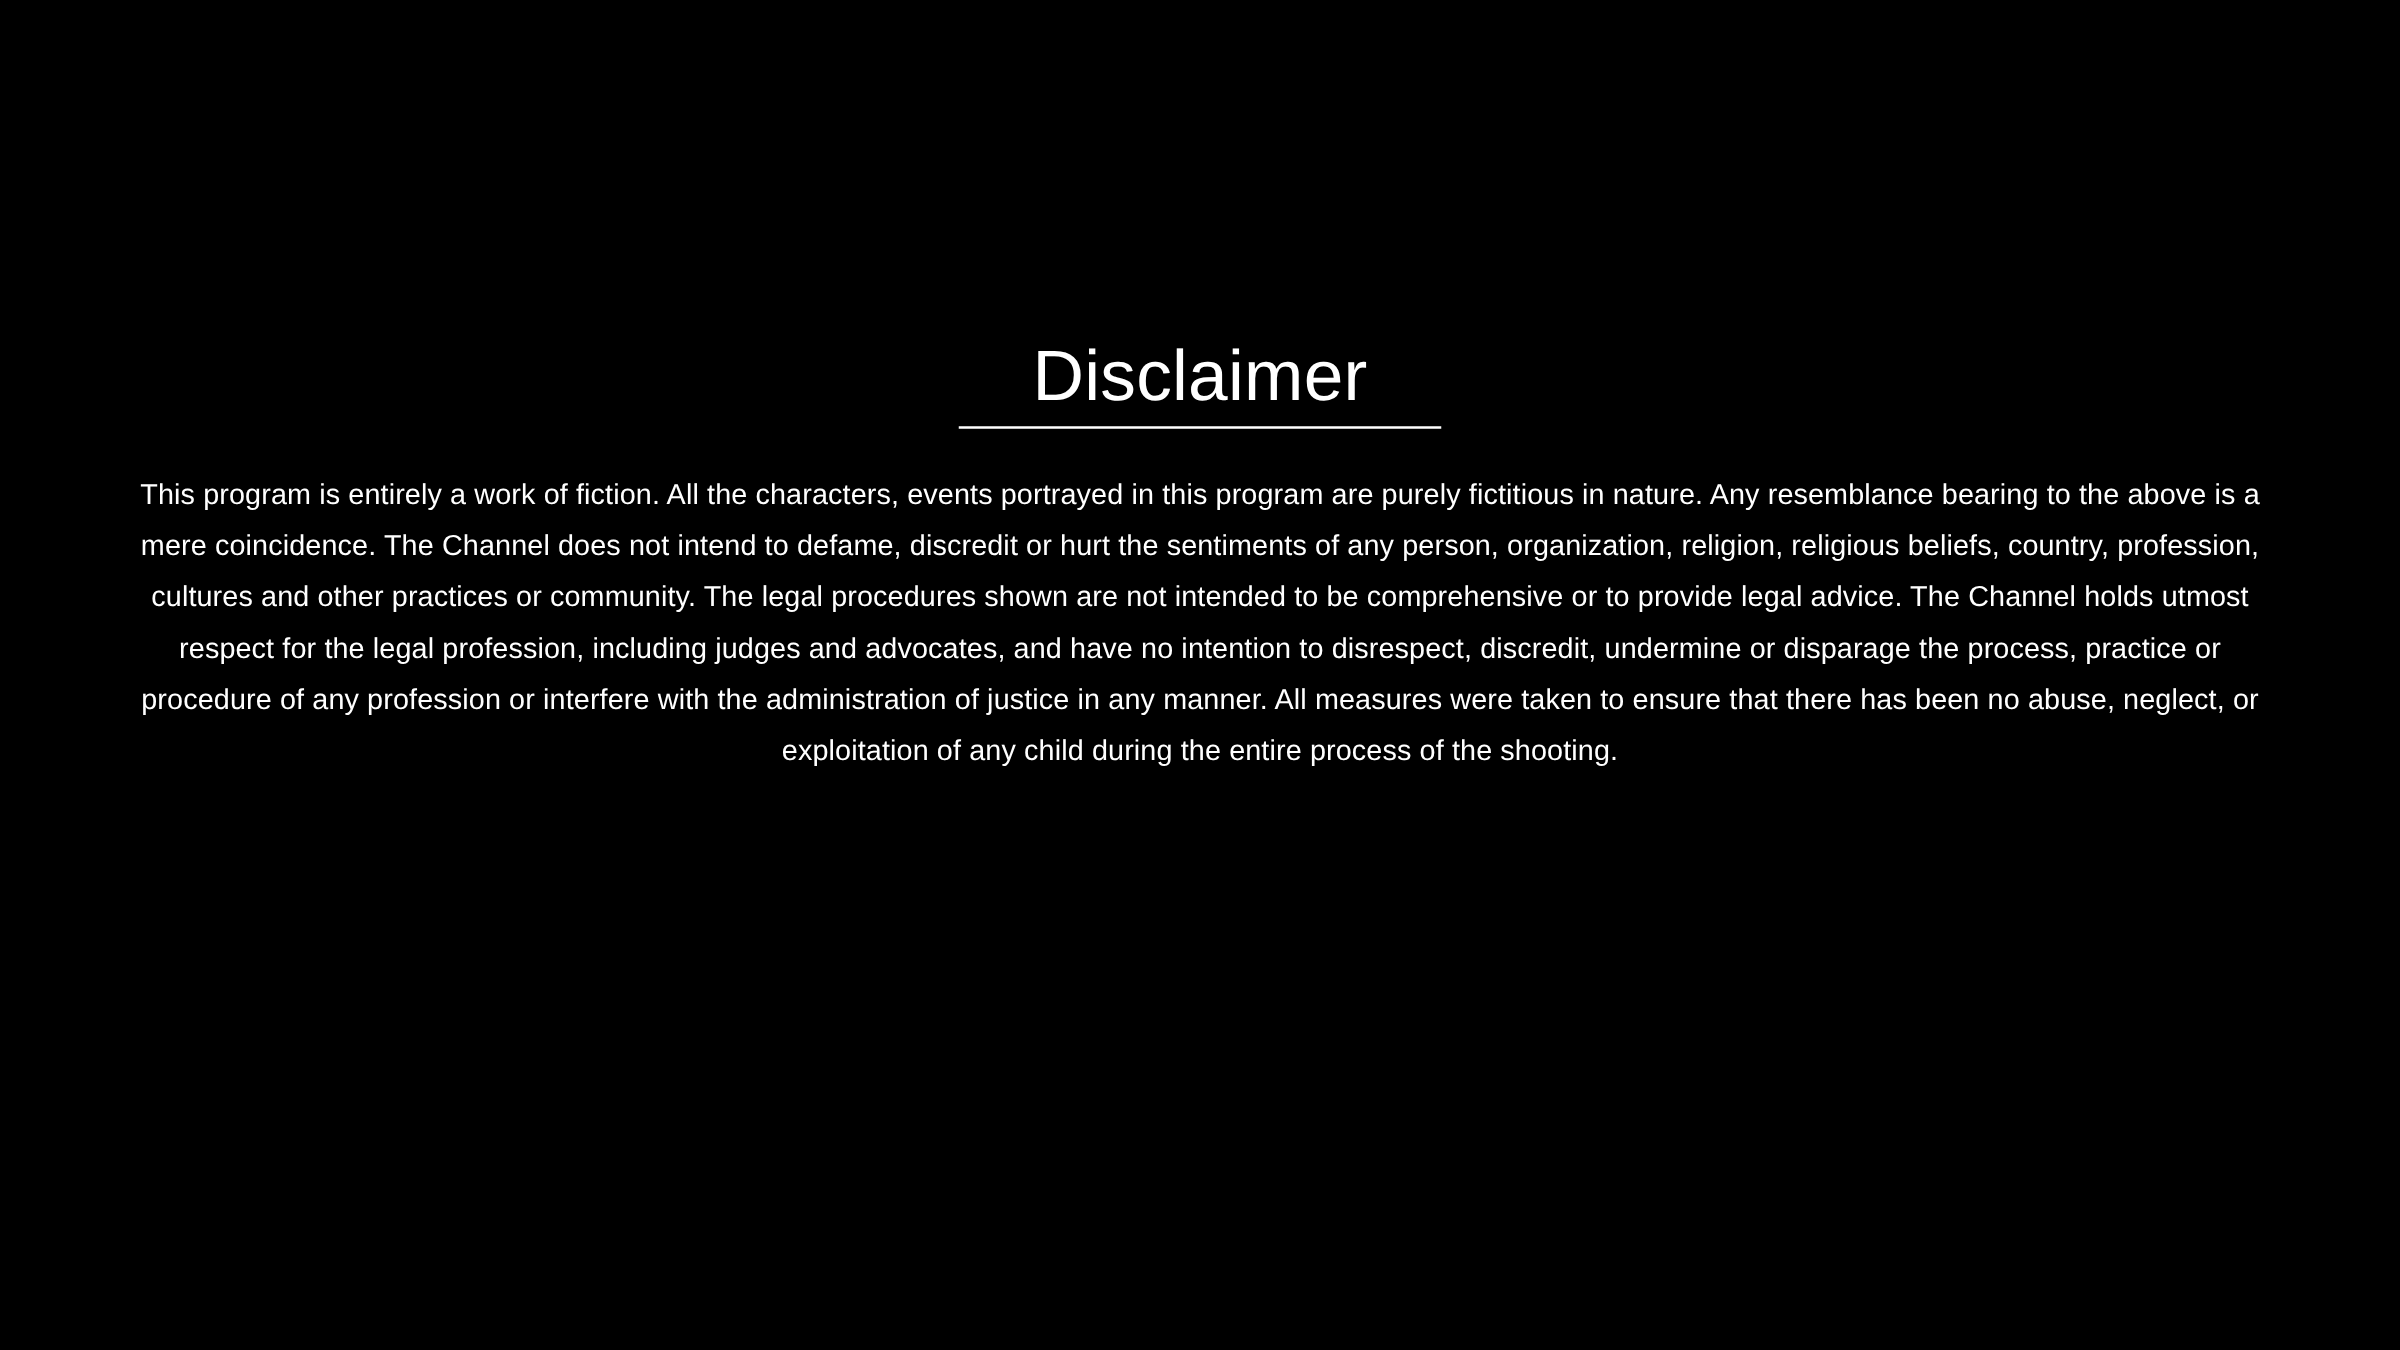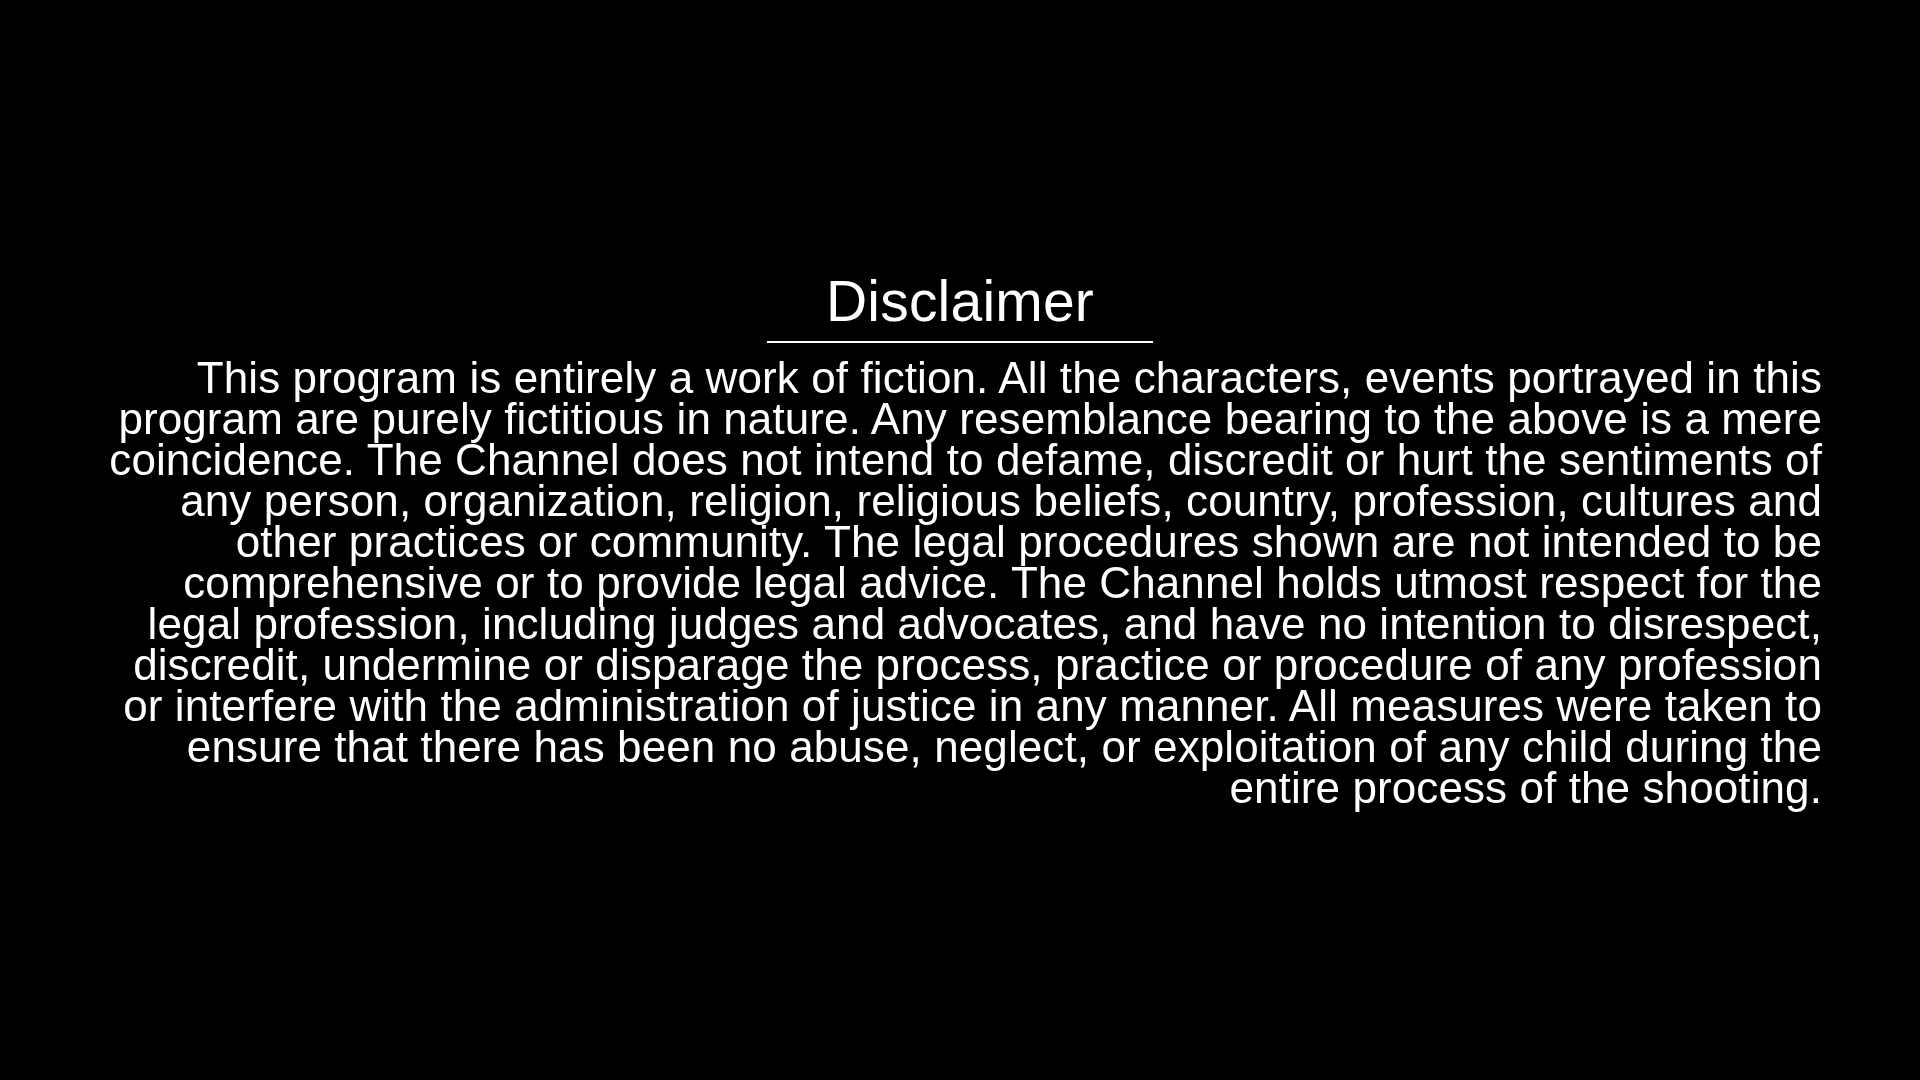"This program is entirely a" .body-text { font-size: 44px -> 23px; margin-top: 14px -> 32px; text-align: right -> center }
